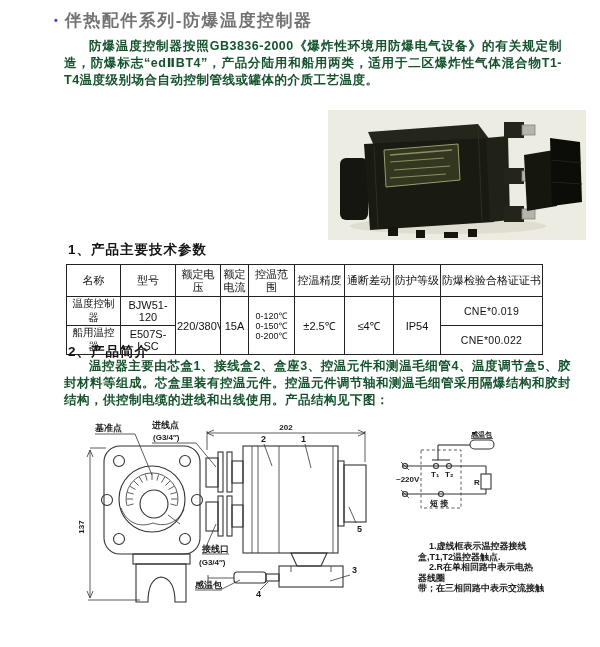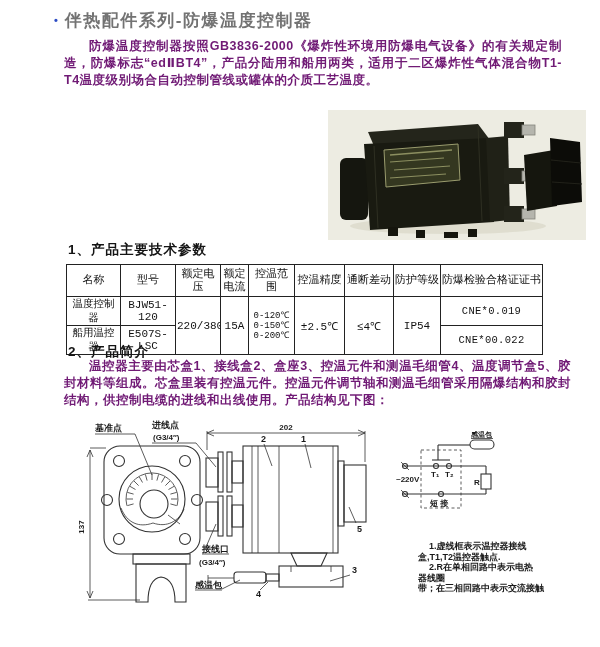"防爆温度控制器按照GB3836-2000《爆炸性环境用防爆电气设备》的有关规定制" .para { color: #701a75 -> #14532d }
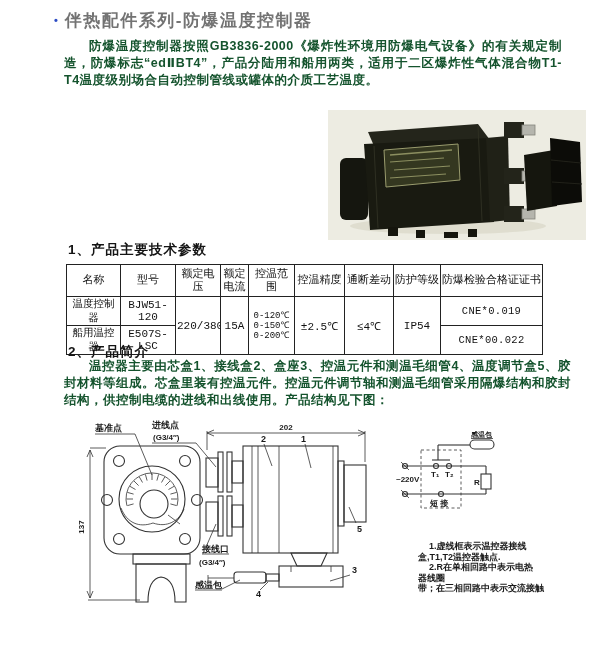"名称" #spec-table { font-family: Liberation Mono, monospace -> Liberation Sans, sans-serif }
